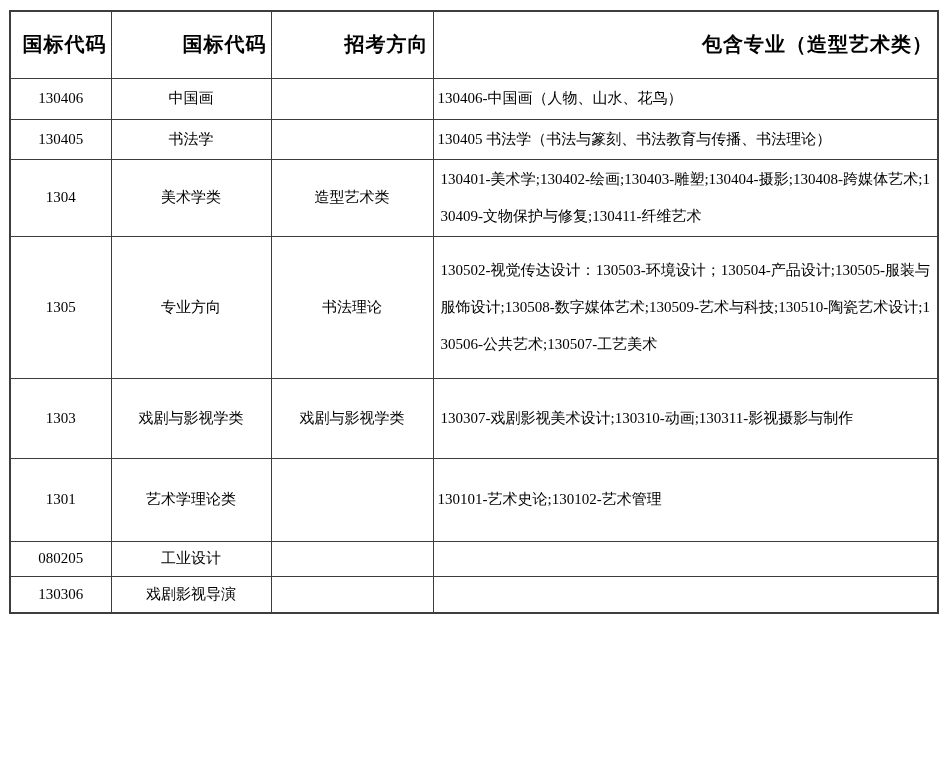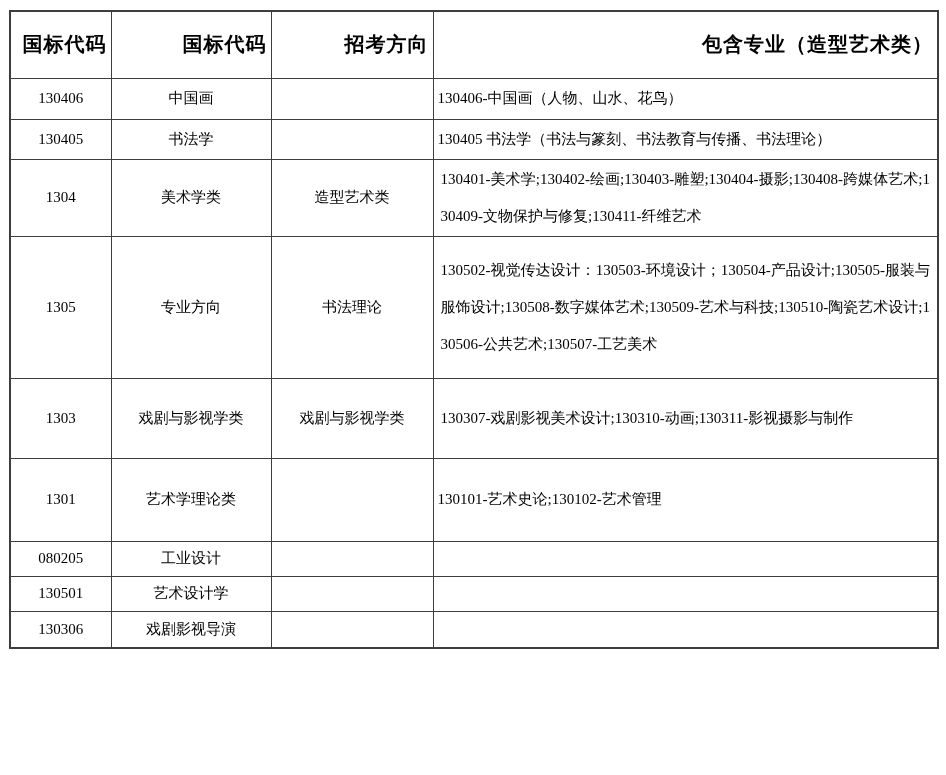"130501" tr { html: <tr> <td>130501</td> <td>艺术设计学</td> <td></td> <td></td> </tr> -> none }
